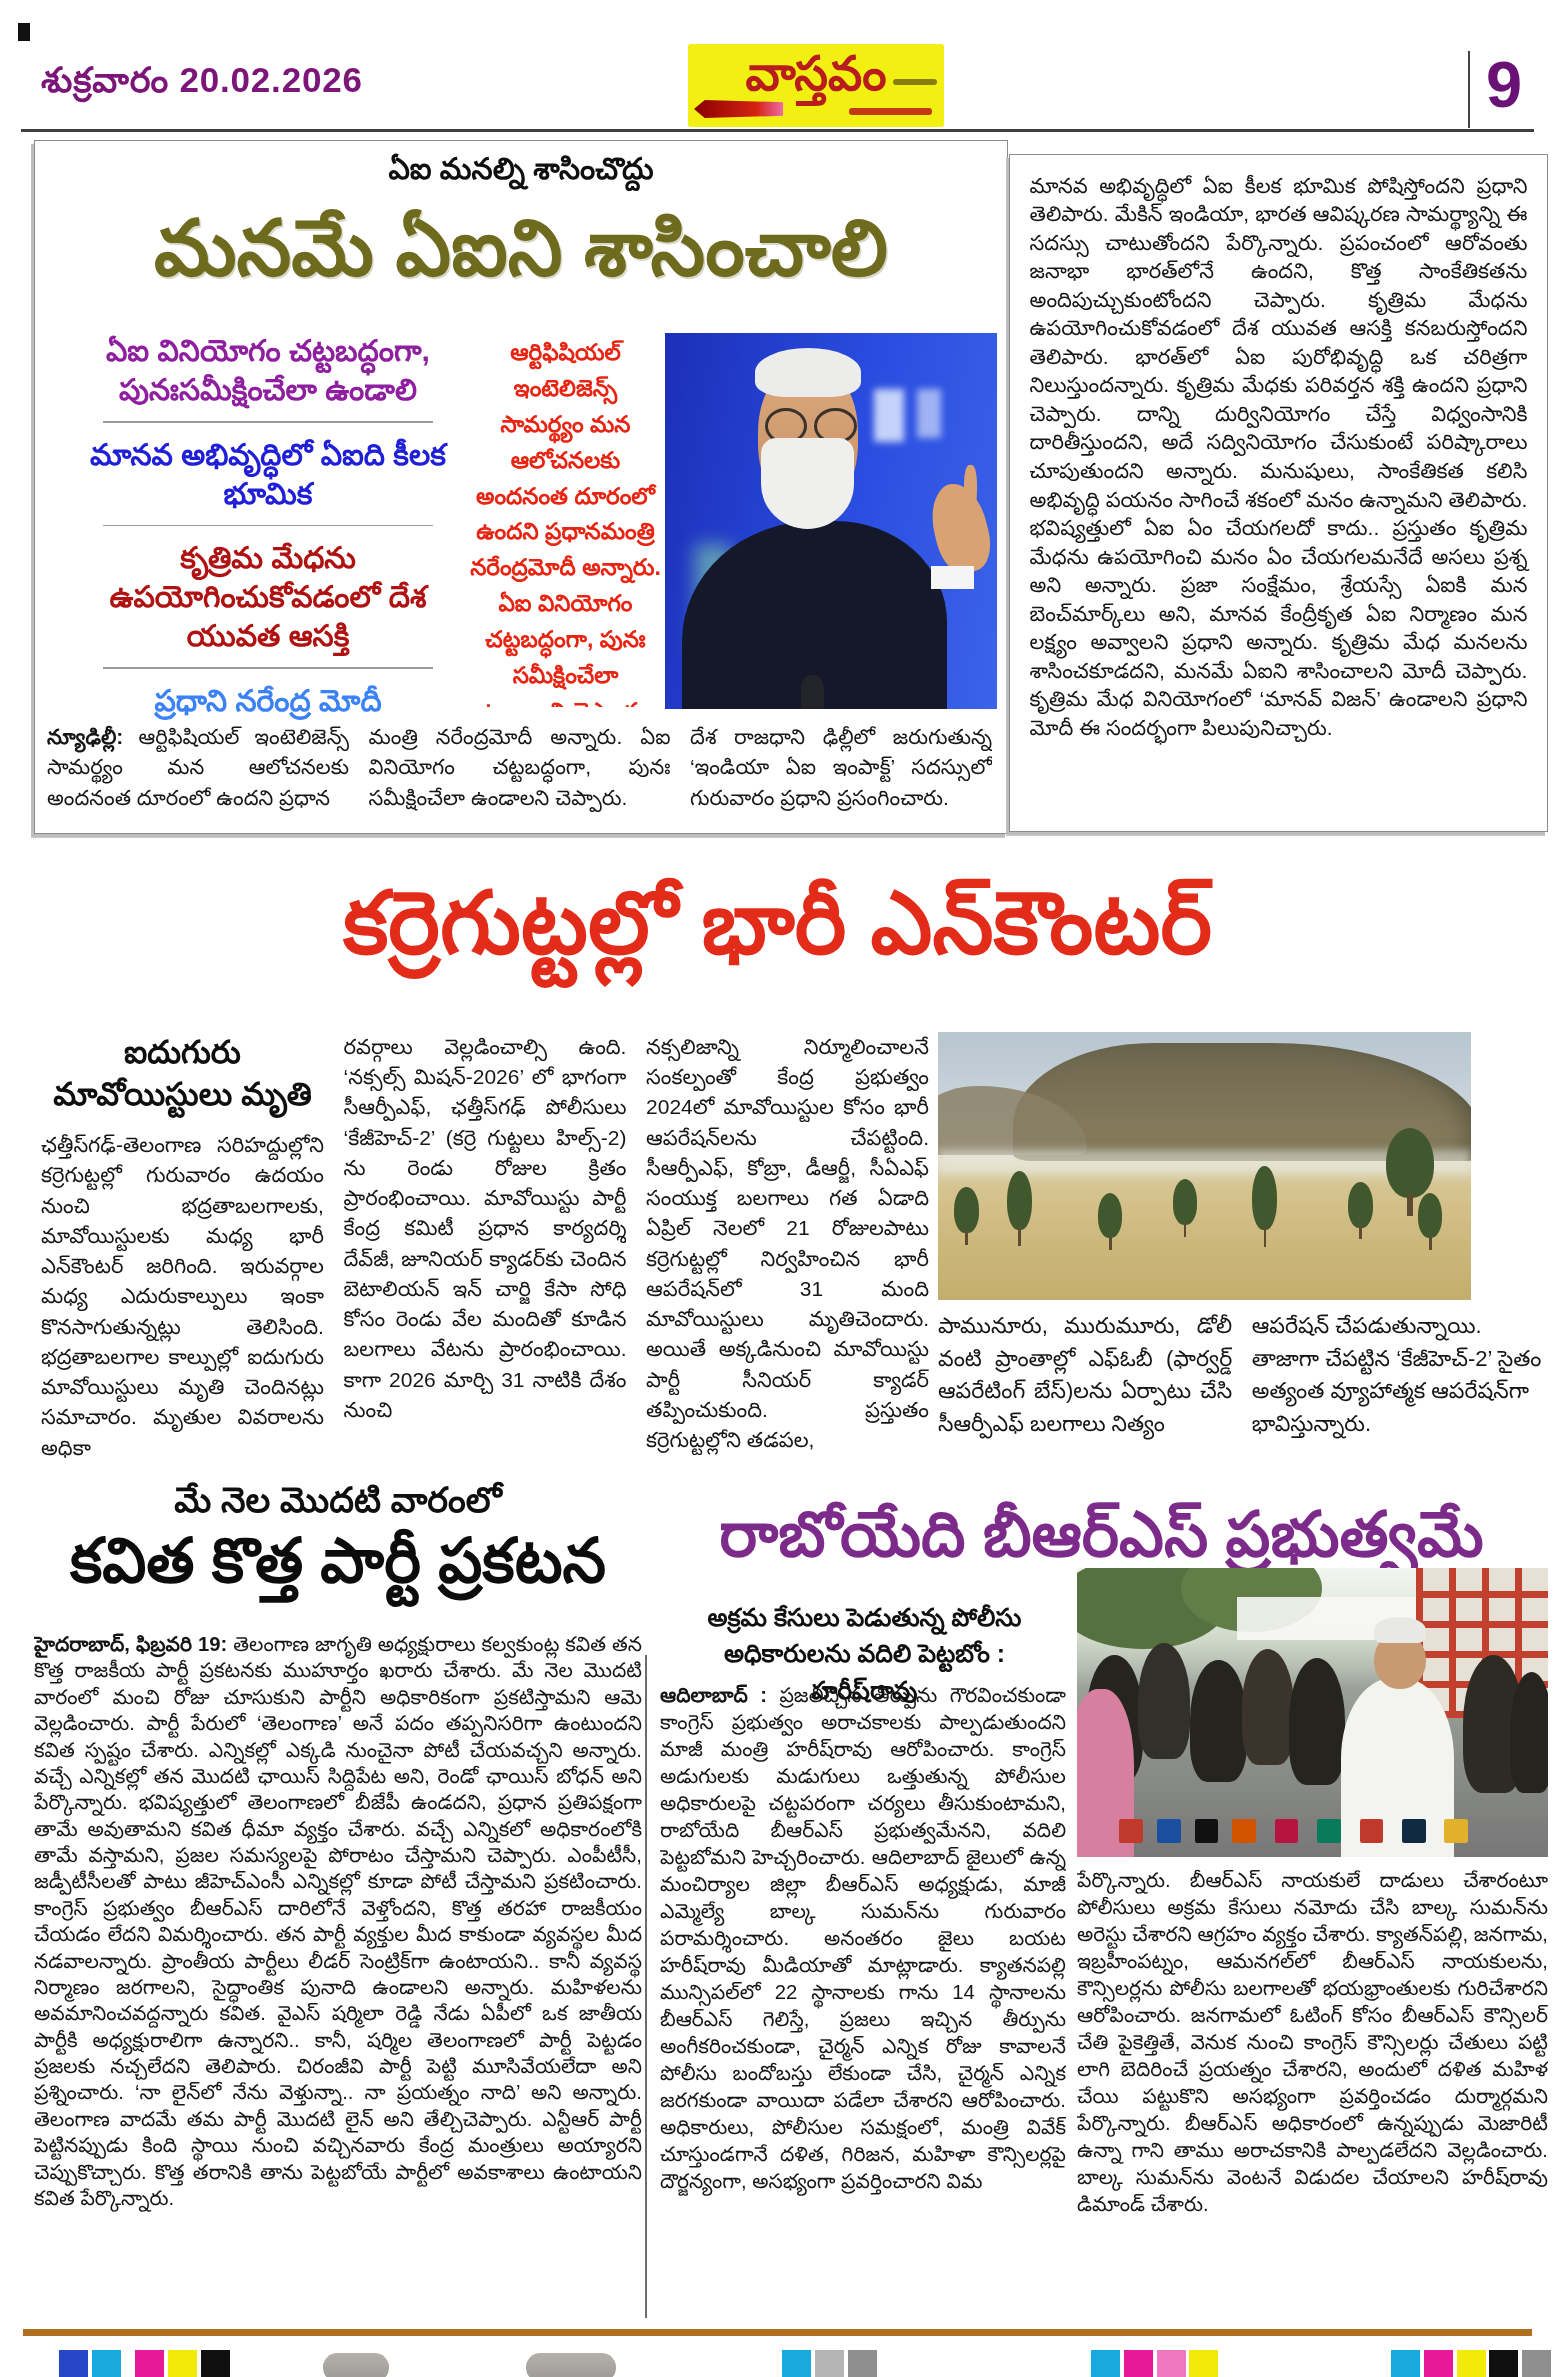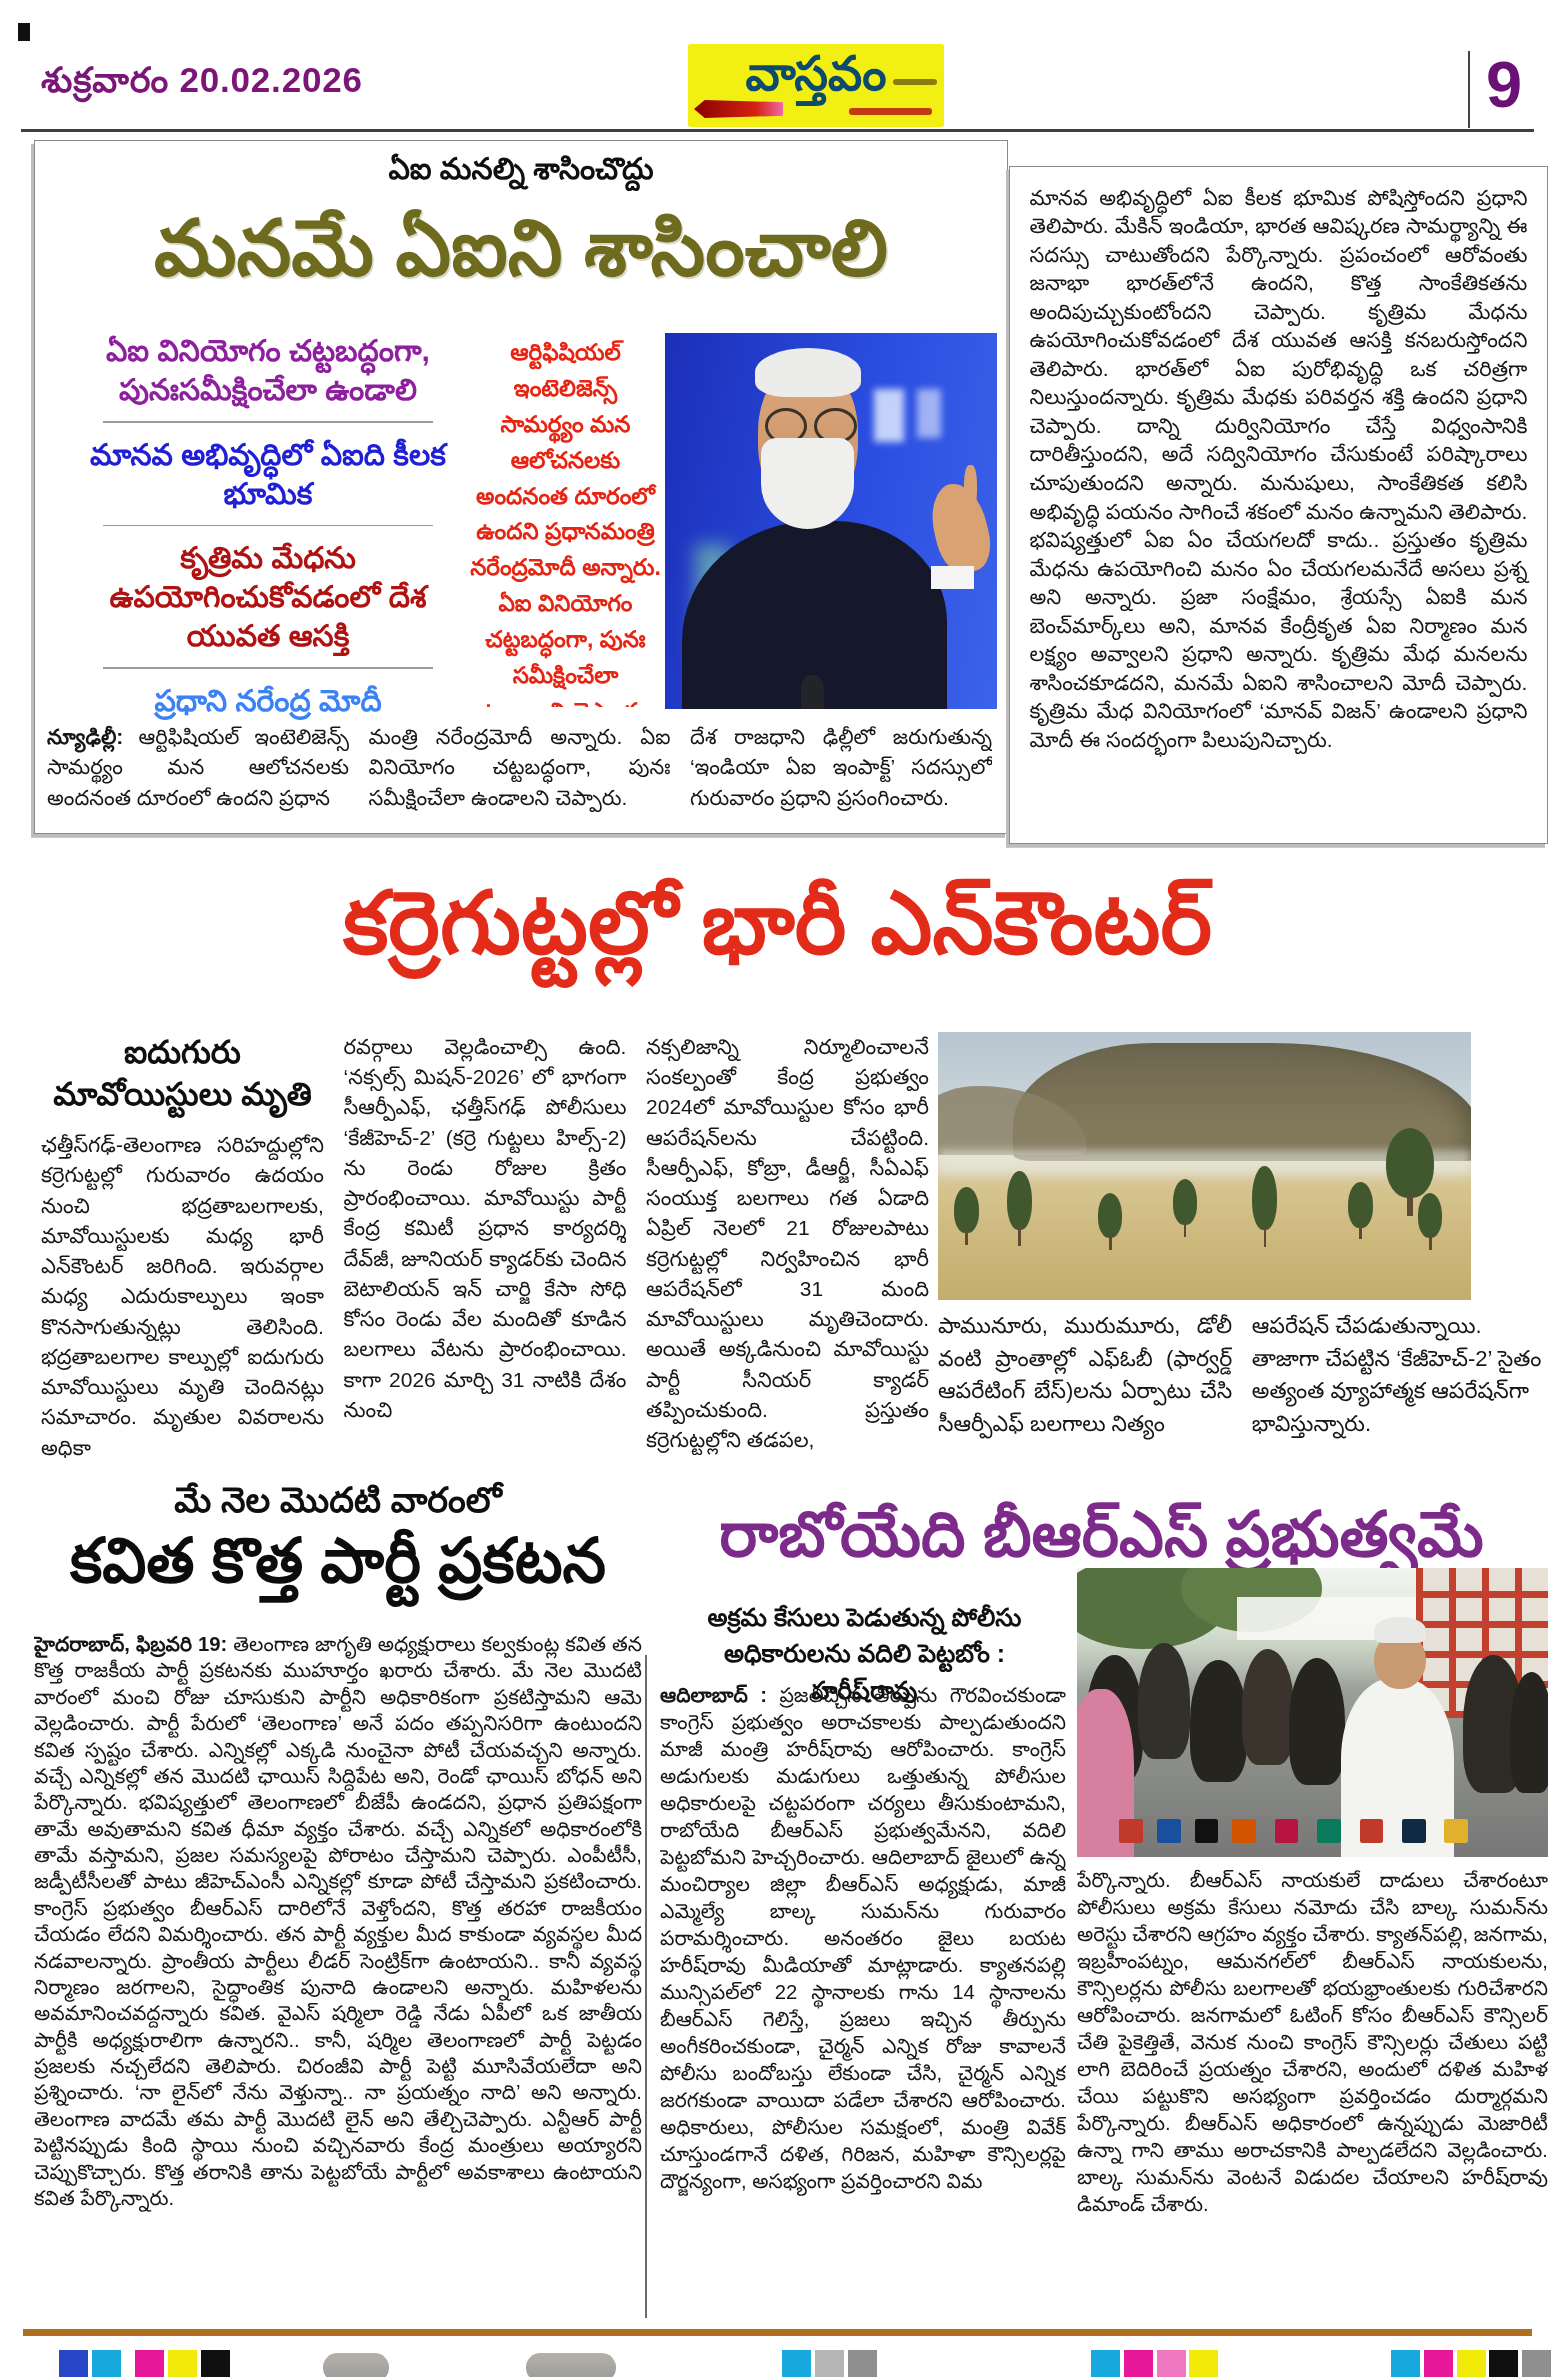"వాస్తవం" .logo-title { color: #0c4a6e -> #b91c1c }
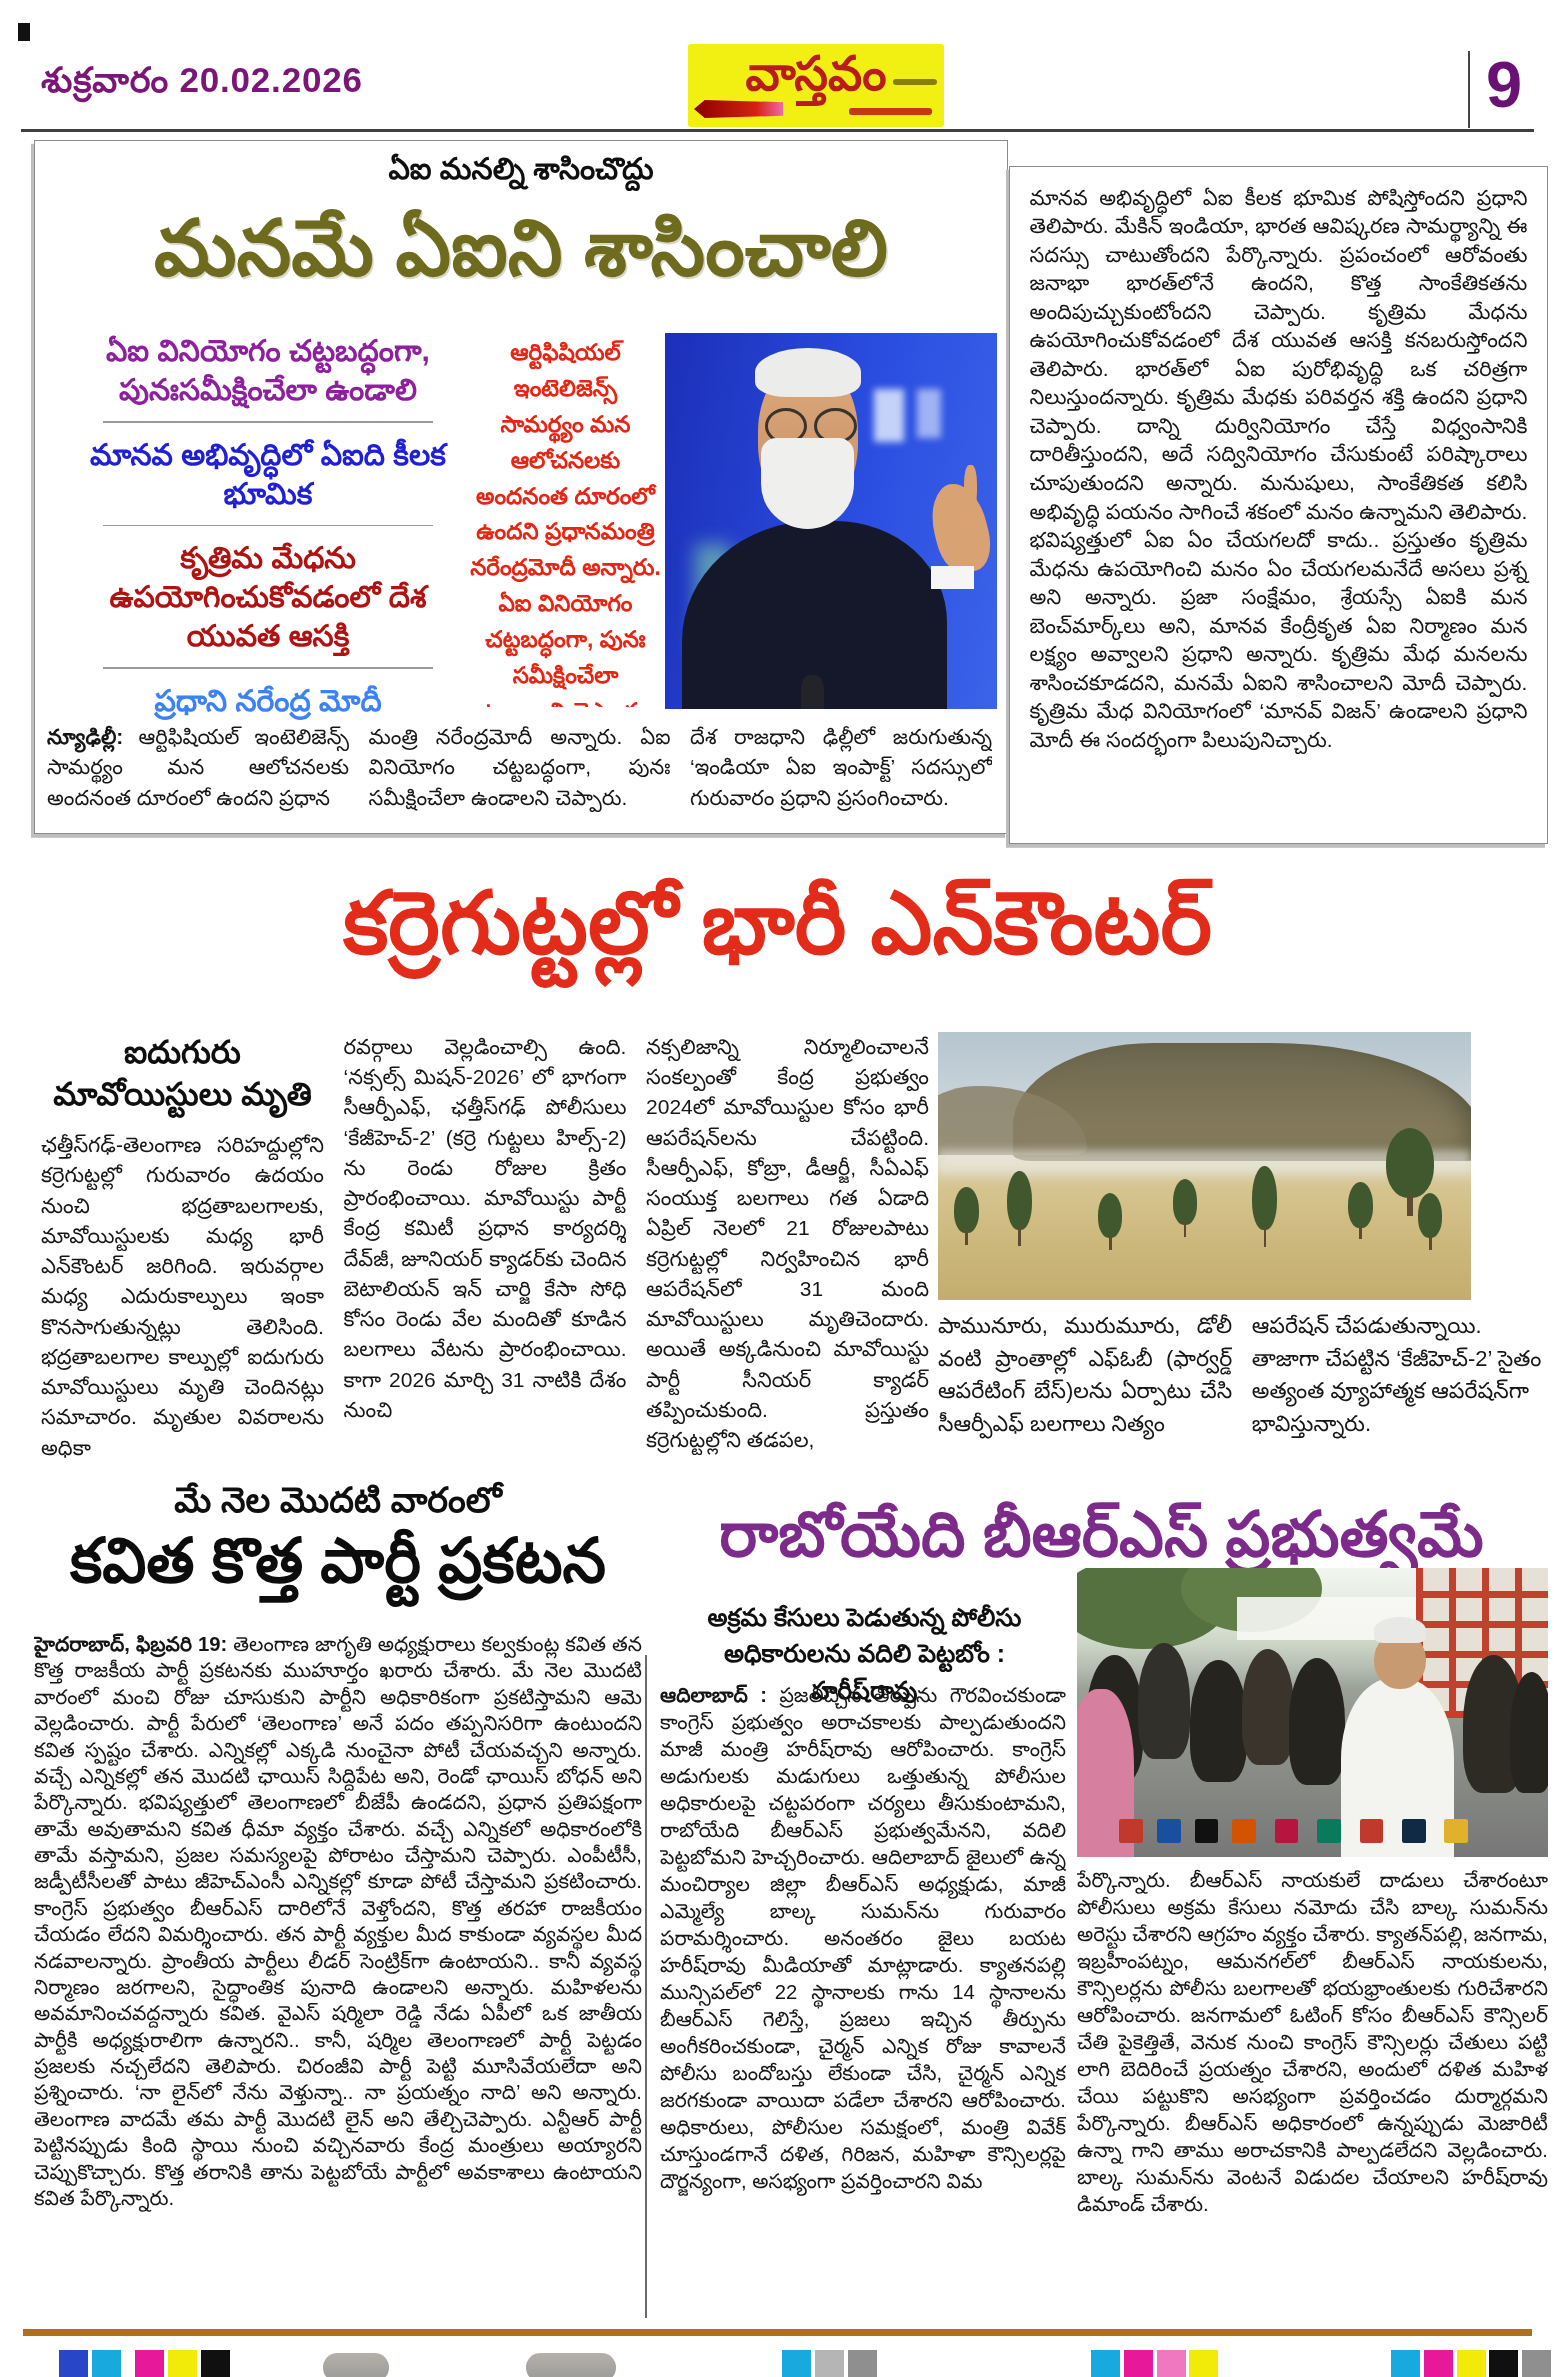"మానవ అభివృద్ధిలో ఏఐ కీలక భూమిక" .a1-right-box { margin-top: 12px -> none }
